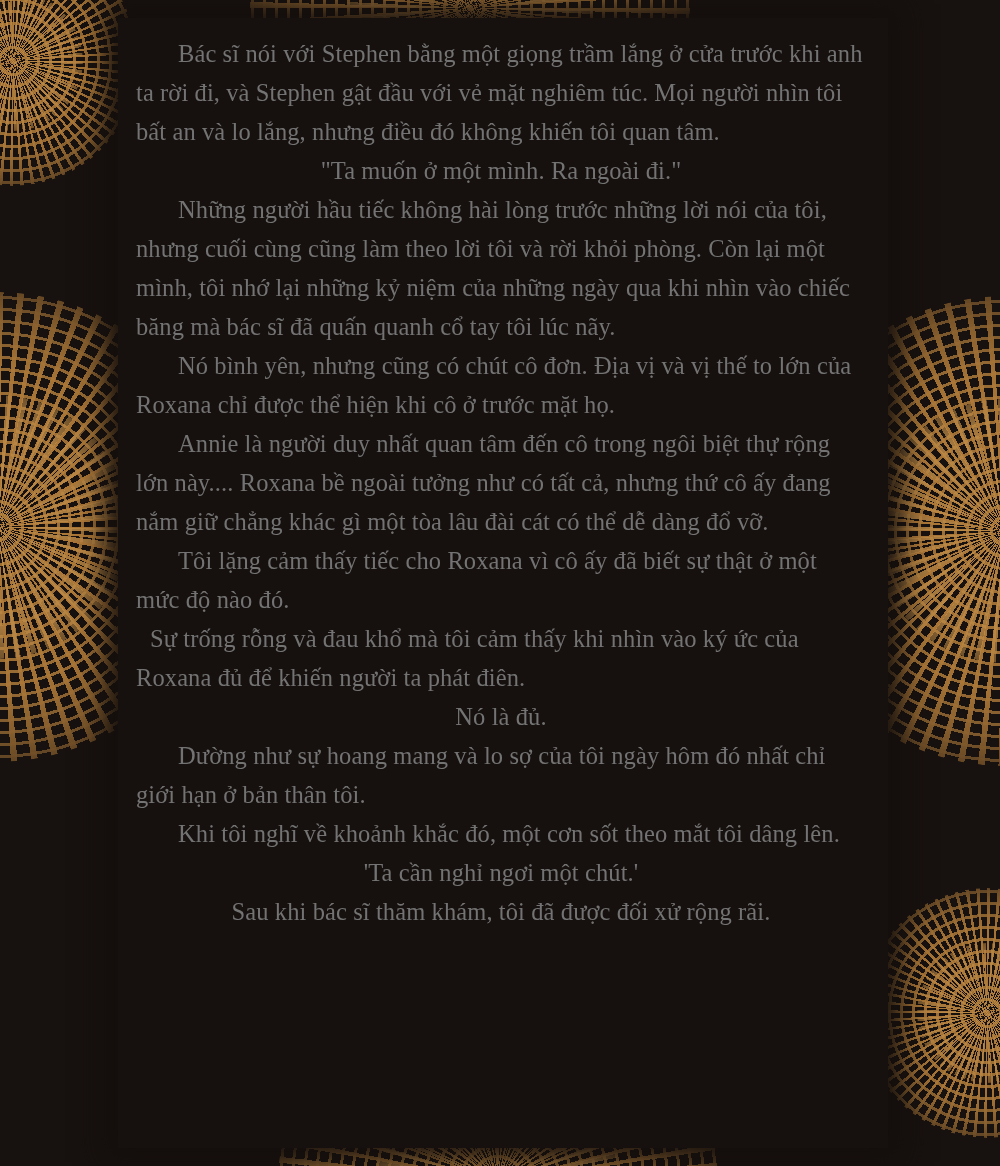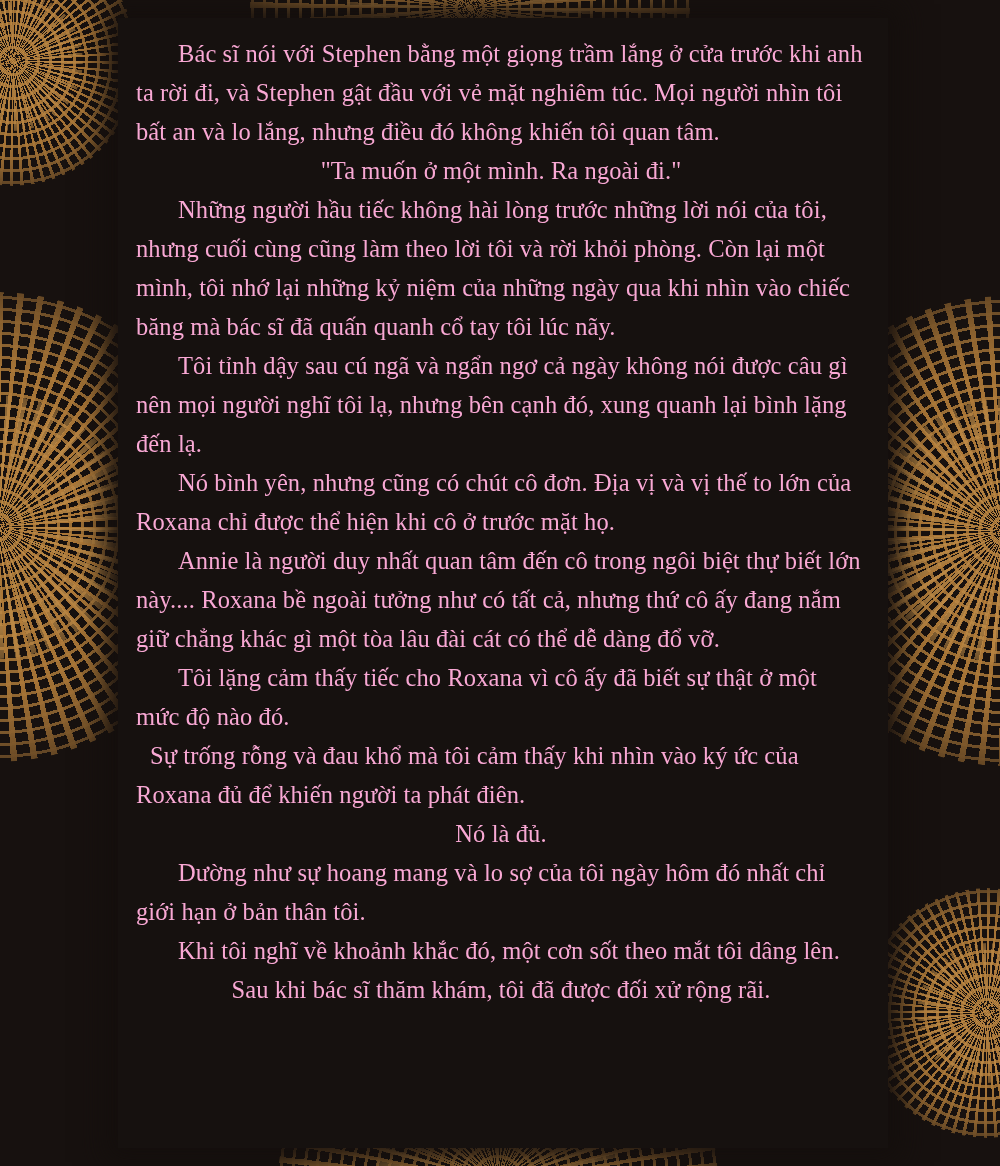"Bác sĩ nói với Stephen" p.para { color: #f9a8d4 -> #737373 }
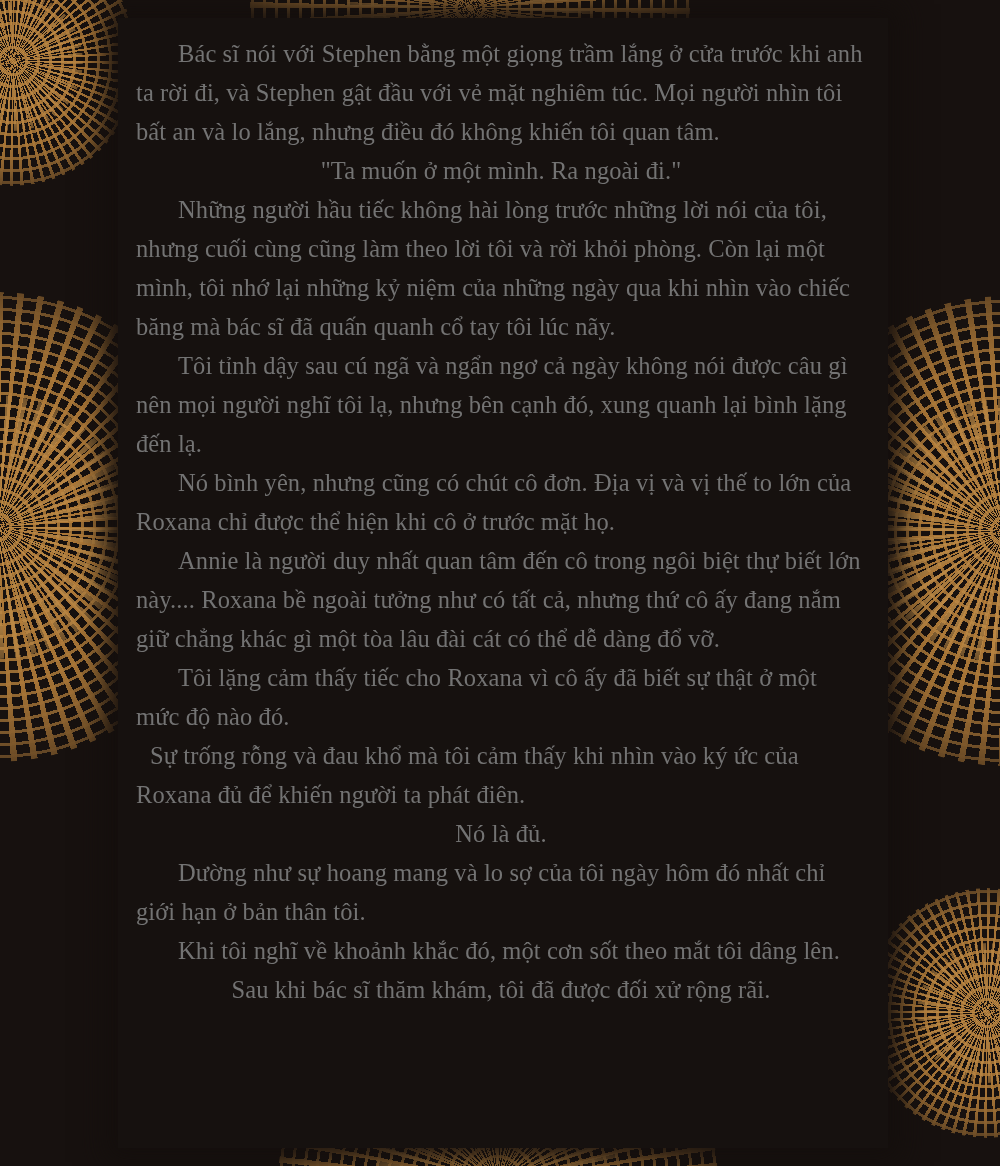"Tôi tỉnh dậy sau cú" p.para { html: <p>Tôi tỉnh dậy sau cú ngã và ngẩn ngơ cả ngày không nói được câu gì nên mọi người nghĩ tôi lạ, nhưng bên cạnh đó, xung quanh lại bình lặng đến lạ.</p> -> none }
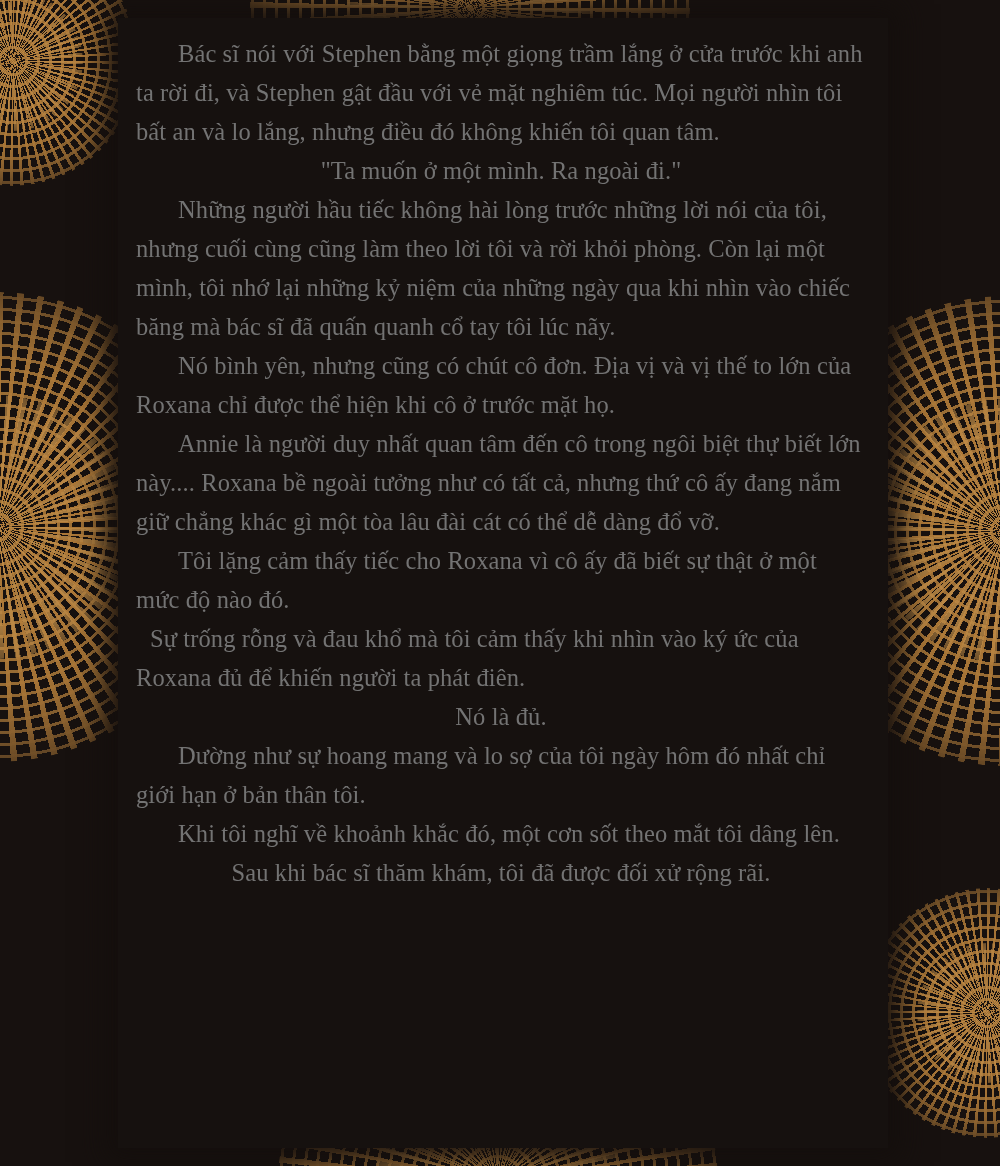"Annie là người duy nhất" p.para { text: biết -> rộng }
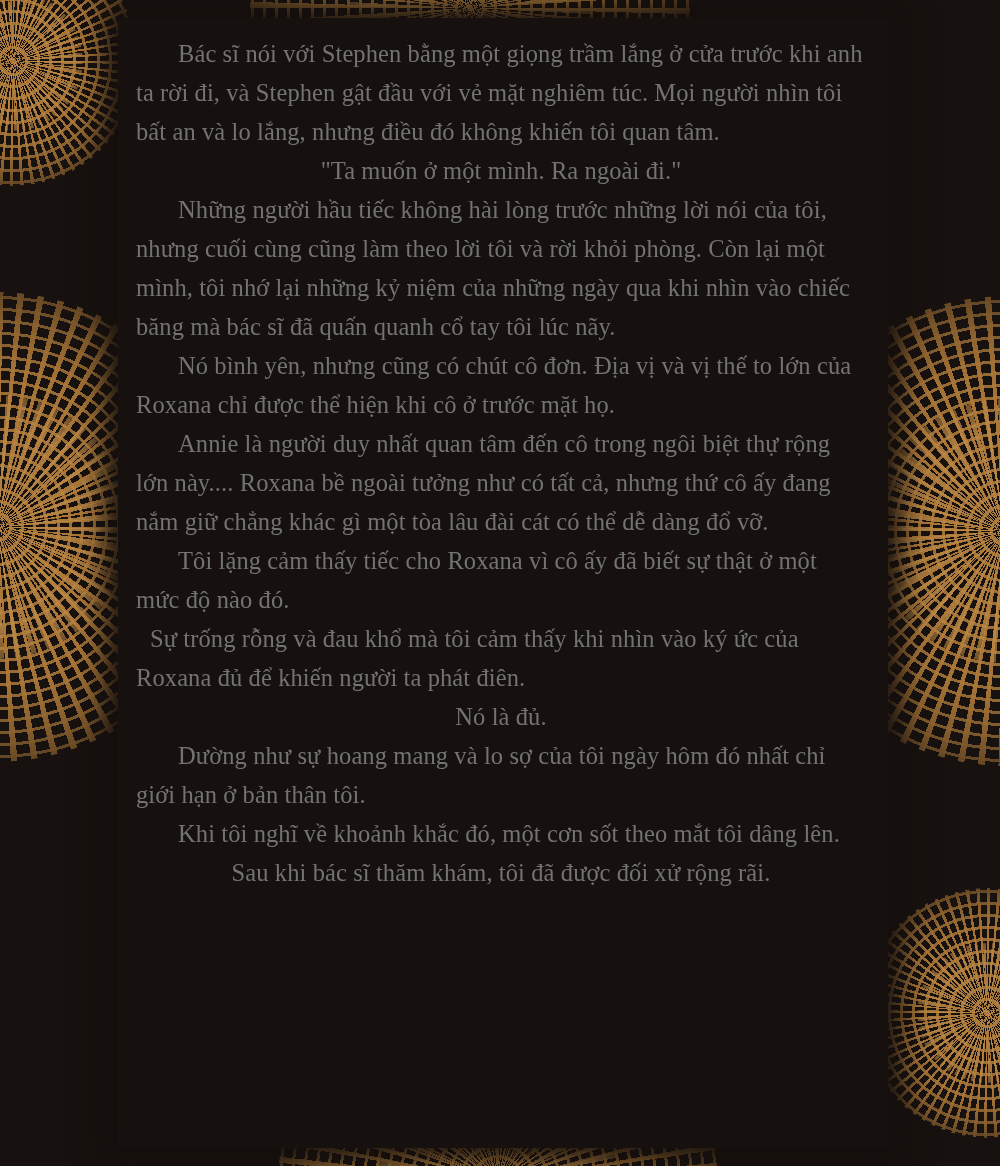"'Ta cần nghỉ ngơi một" p.para { html: none -> <p>'Ta cần nghỉ ngơi một chút.'</p> }
